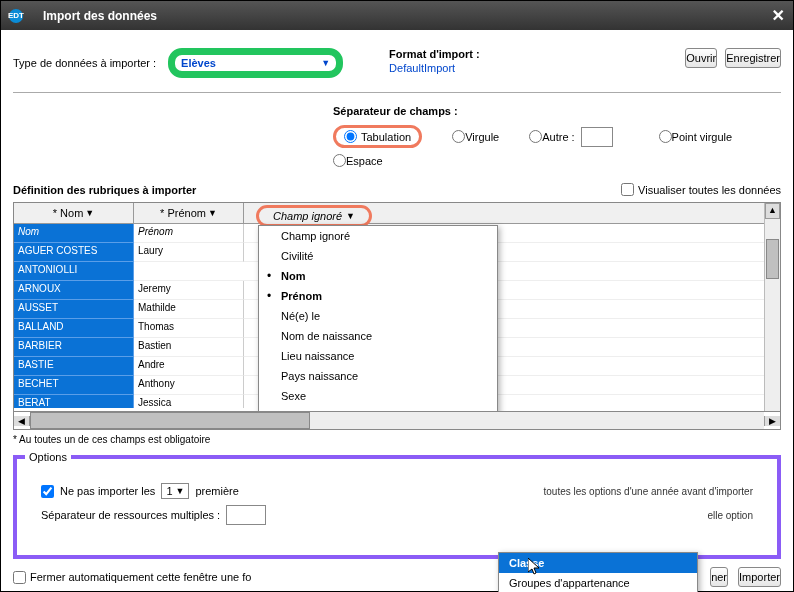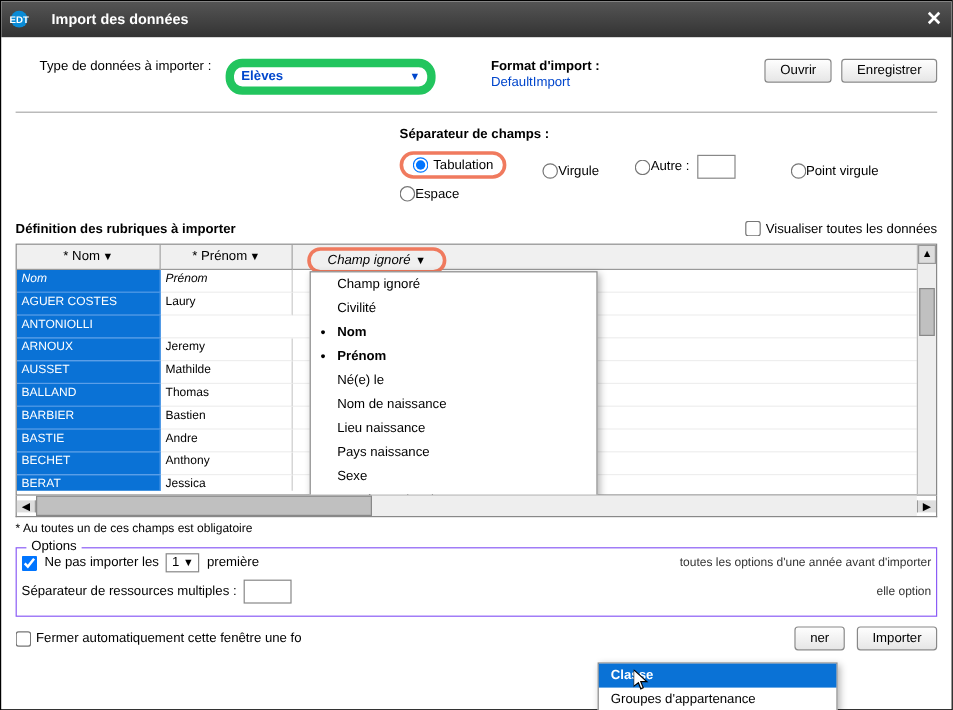"Type de données à importer" .row1 .left { align-items: flex-start -> center; margin-left: 20px -> none }
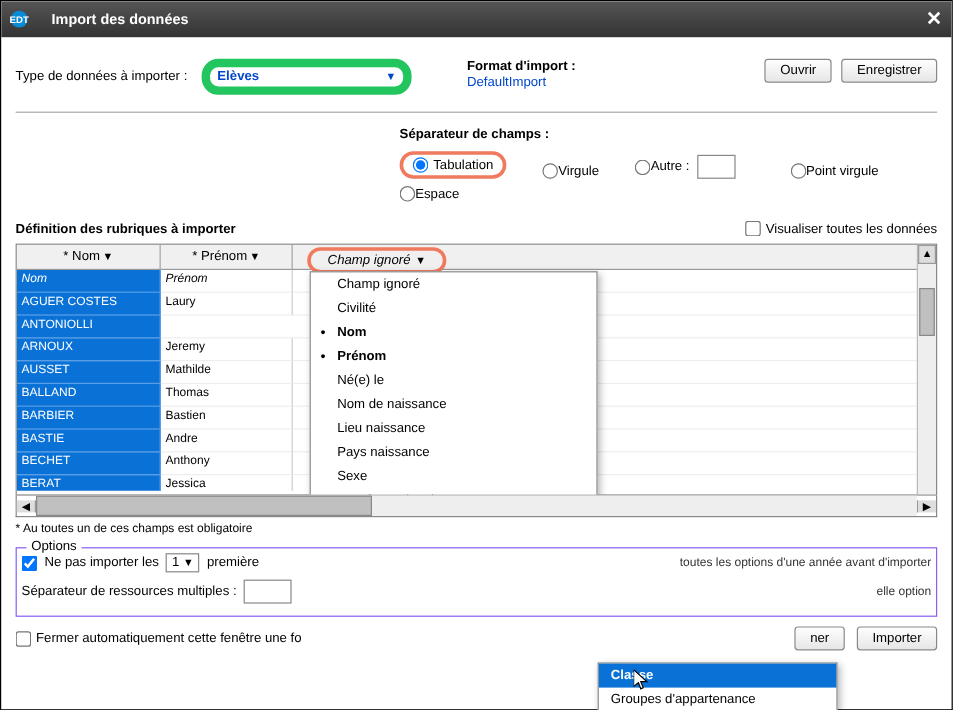"Ouvrir" button.btn { padding: 3px 12px -> 3px 0 }
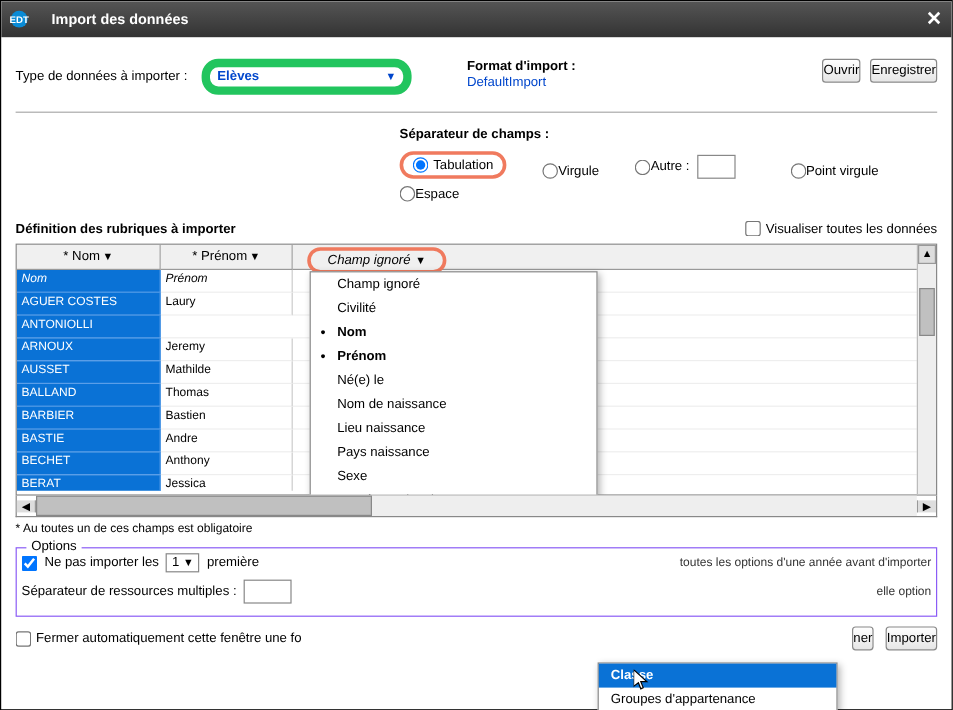"Tabulation" .sep-opts { align-items: flex-end -> center }
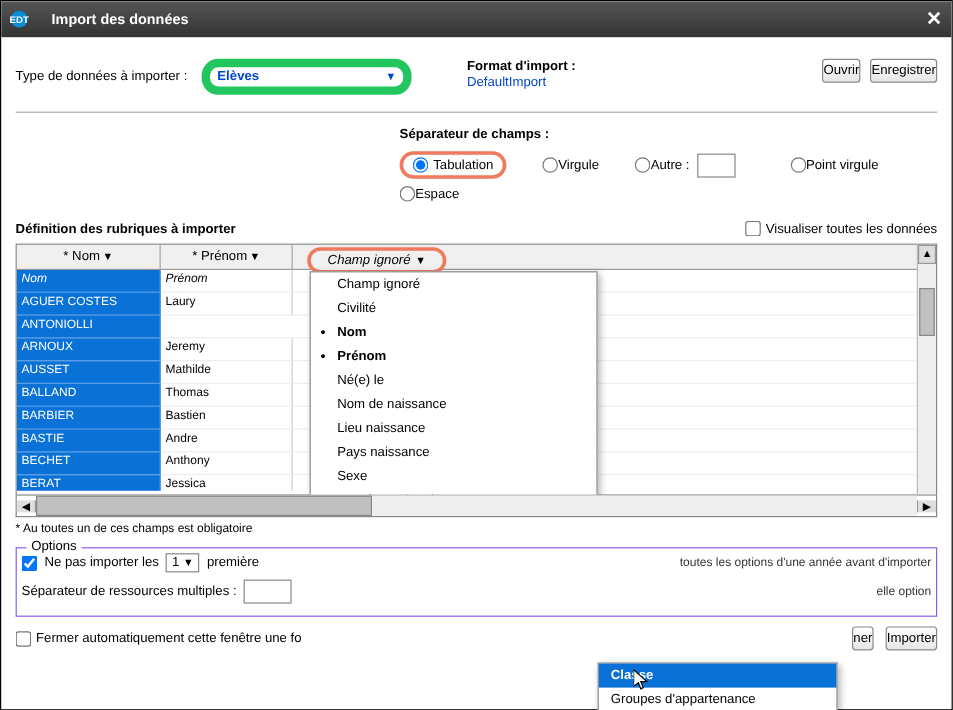"Options" .options-box { border: 1px solid #8b5cf6 -> 4px solid #8b5cf6; padding: 4px -> 24px }
